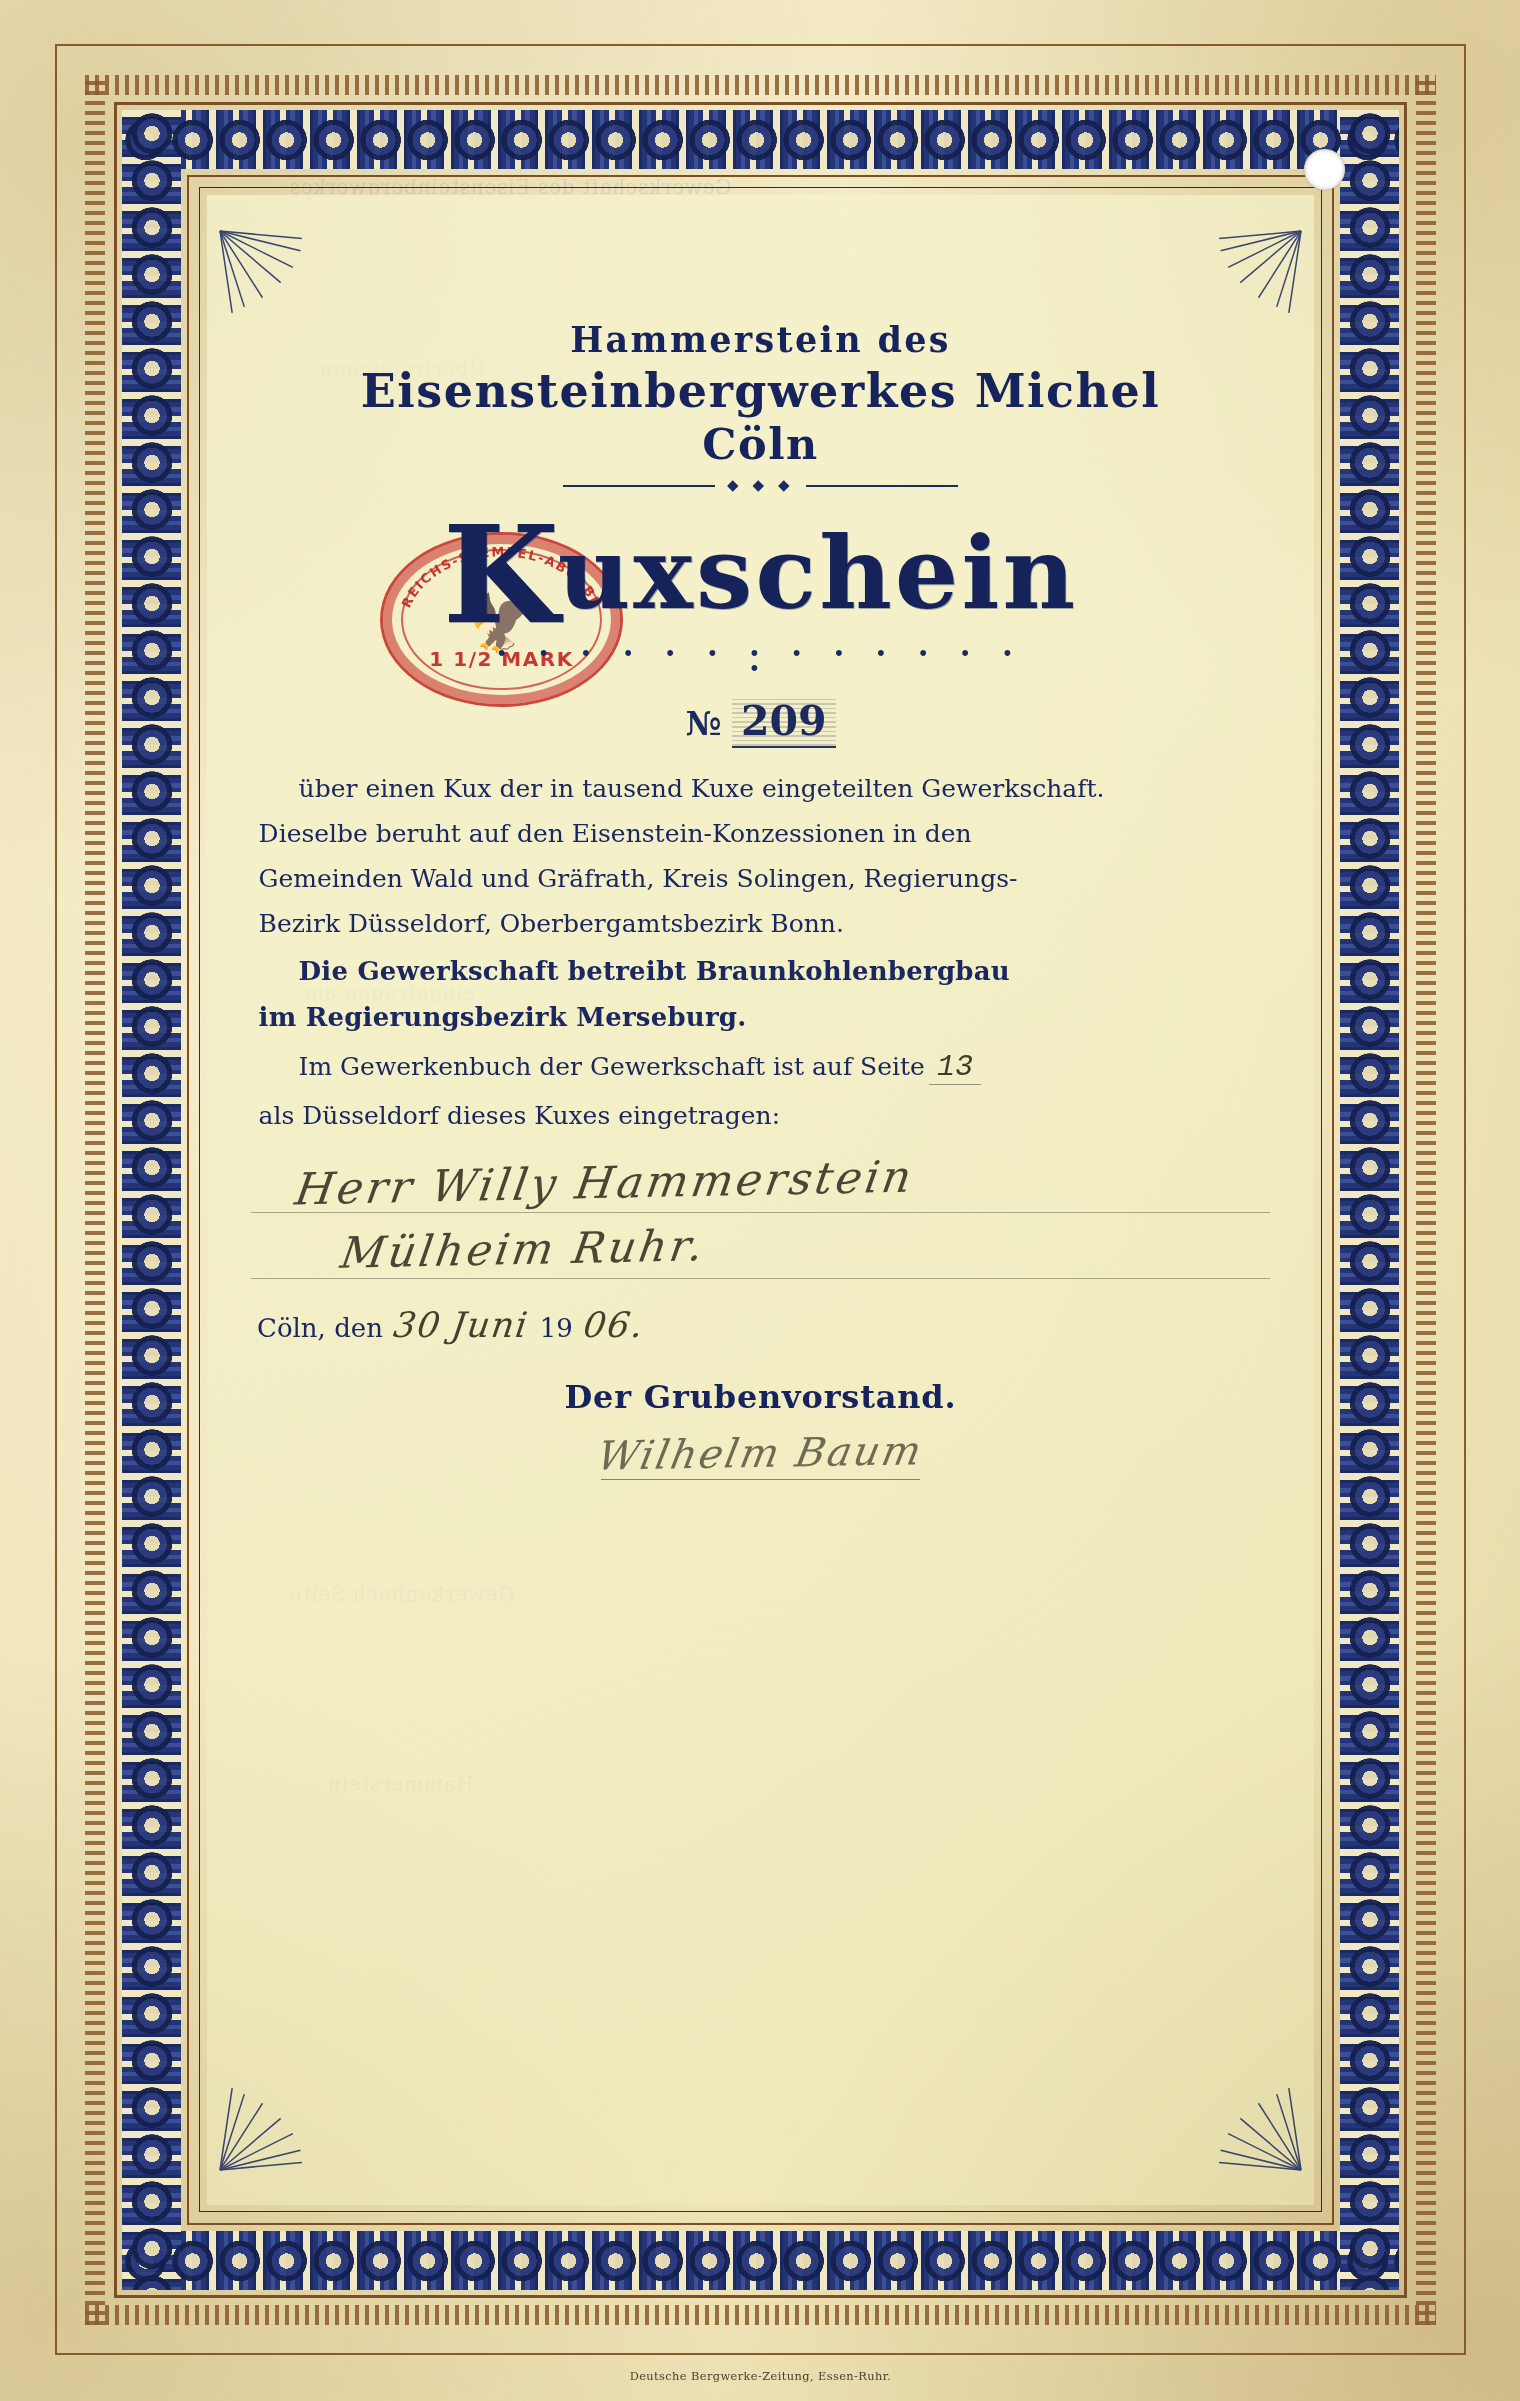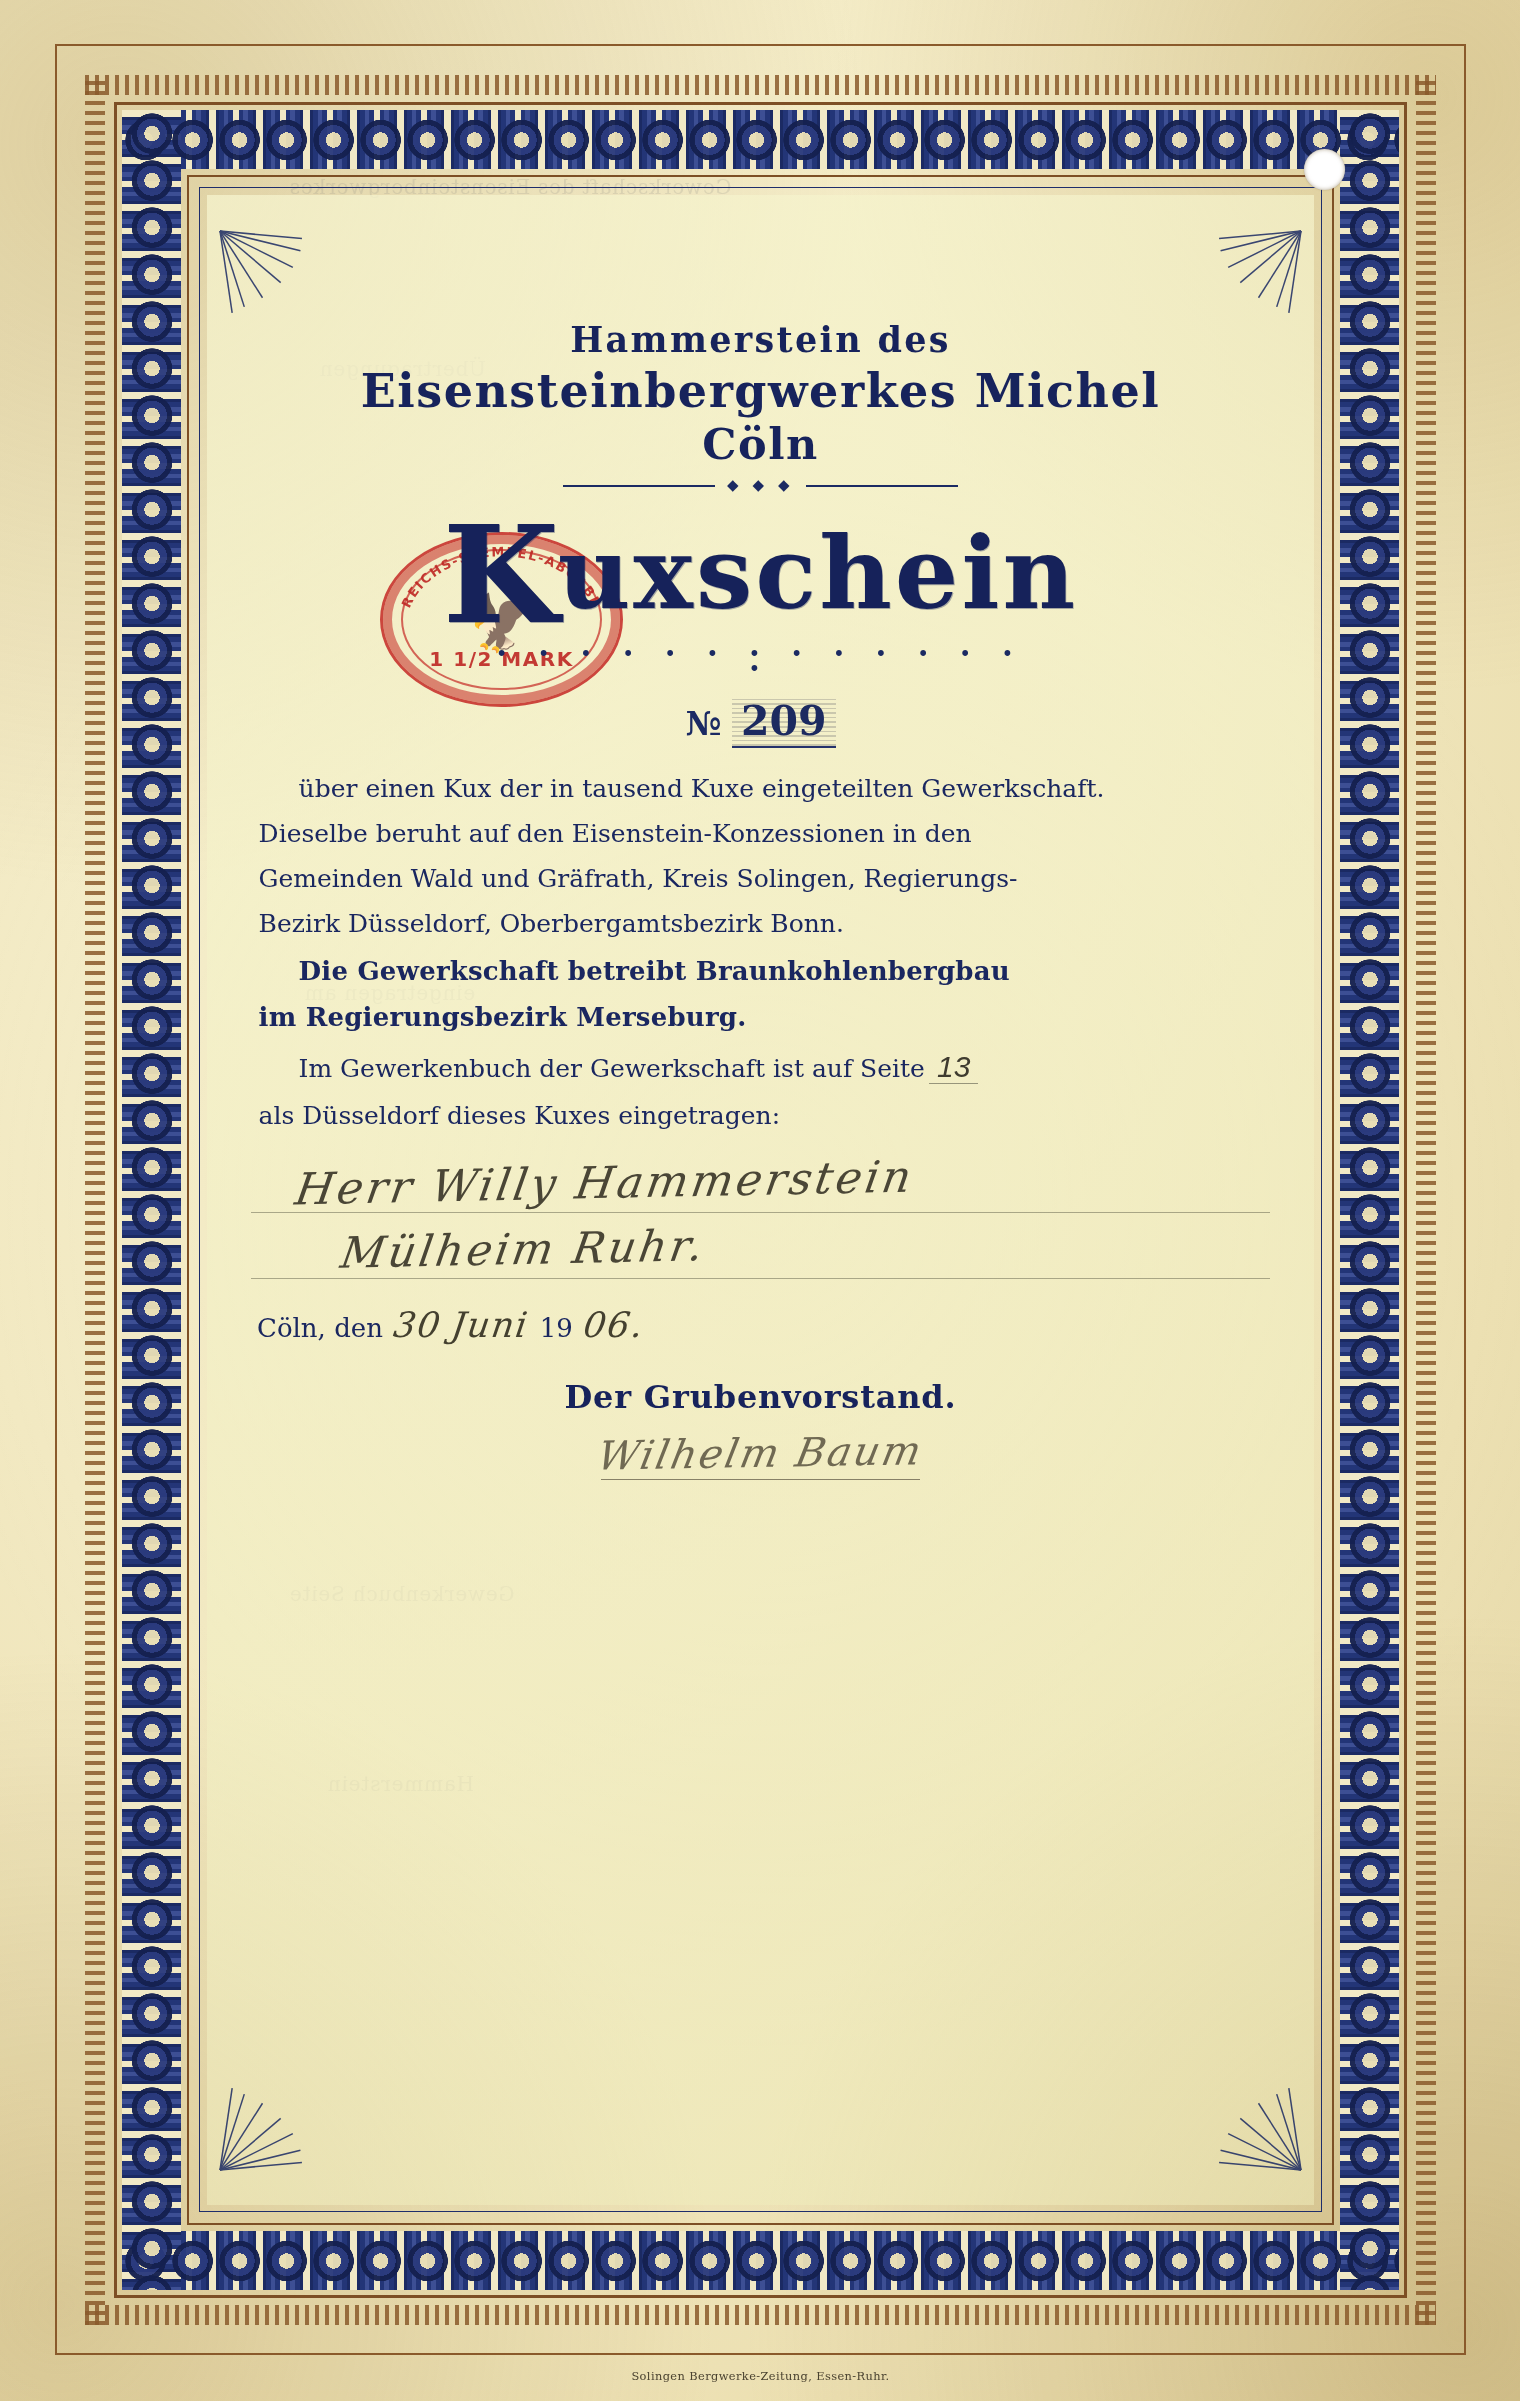"13" .hand { font-family: Liberation Sans, sans-serif -> Liberation Mono, monospace }
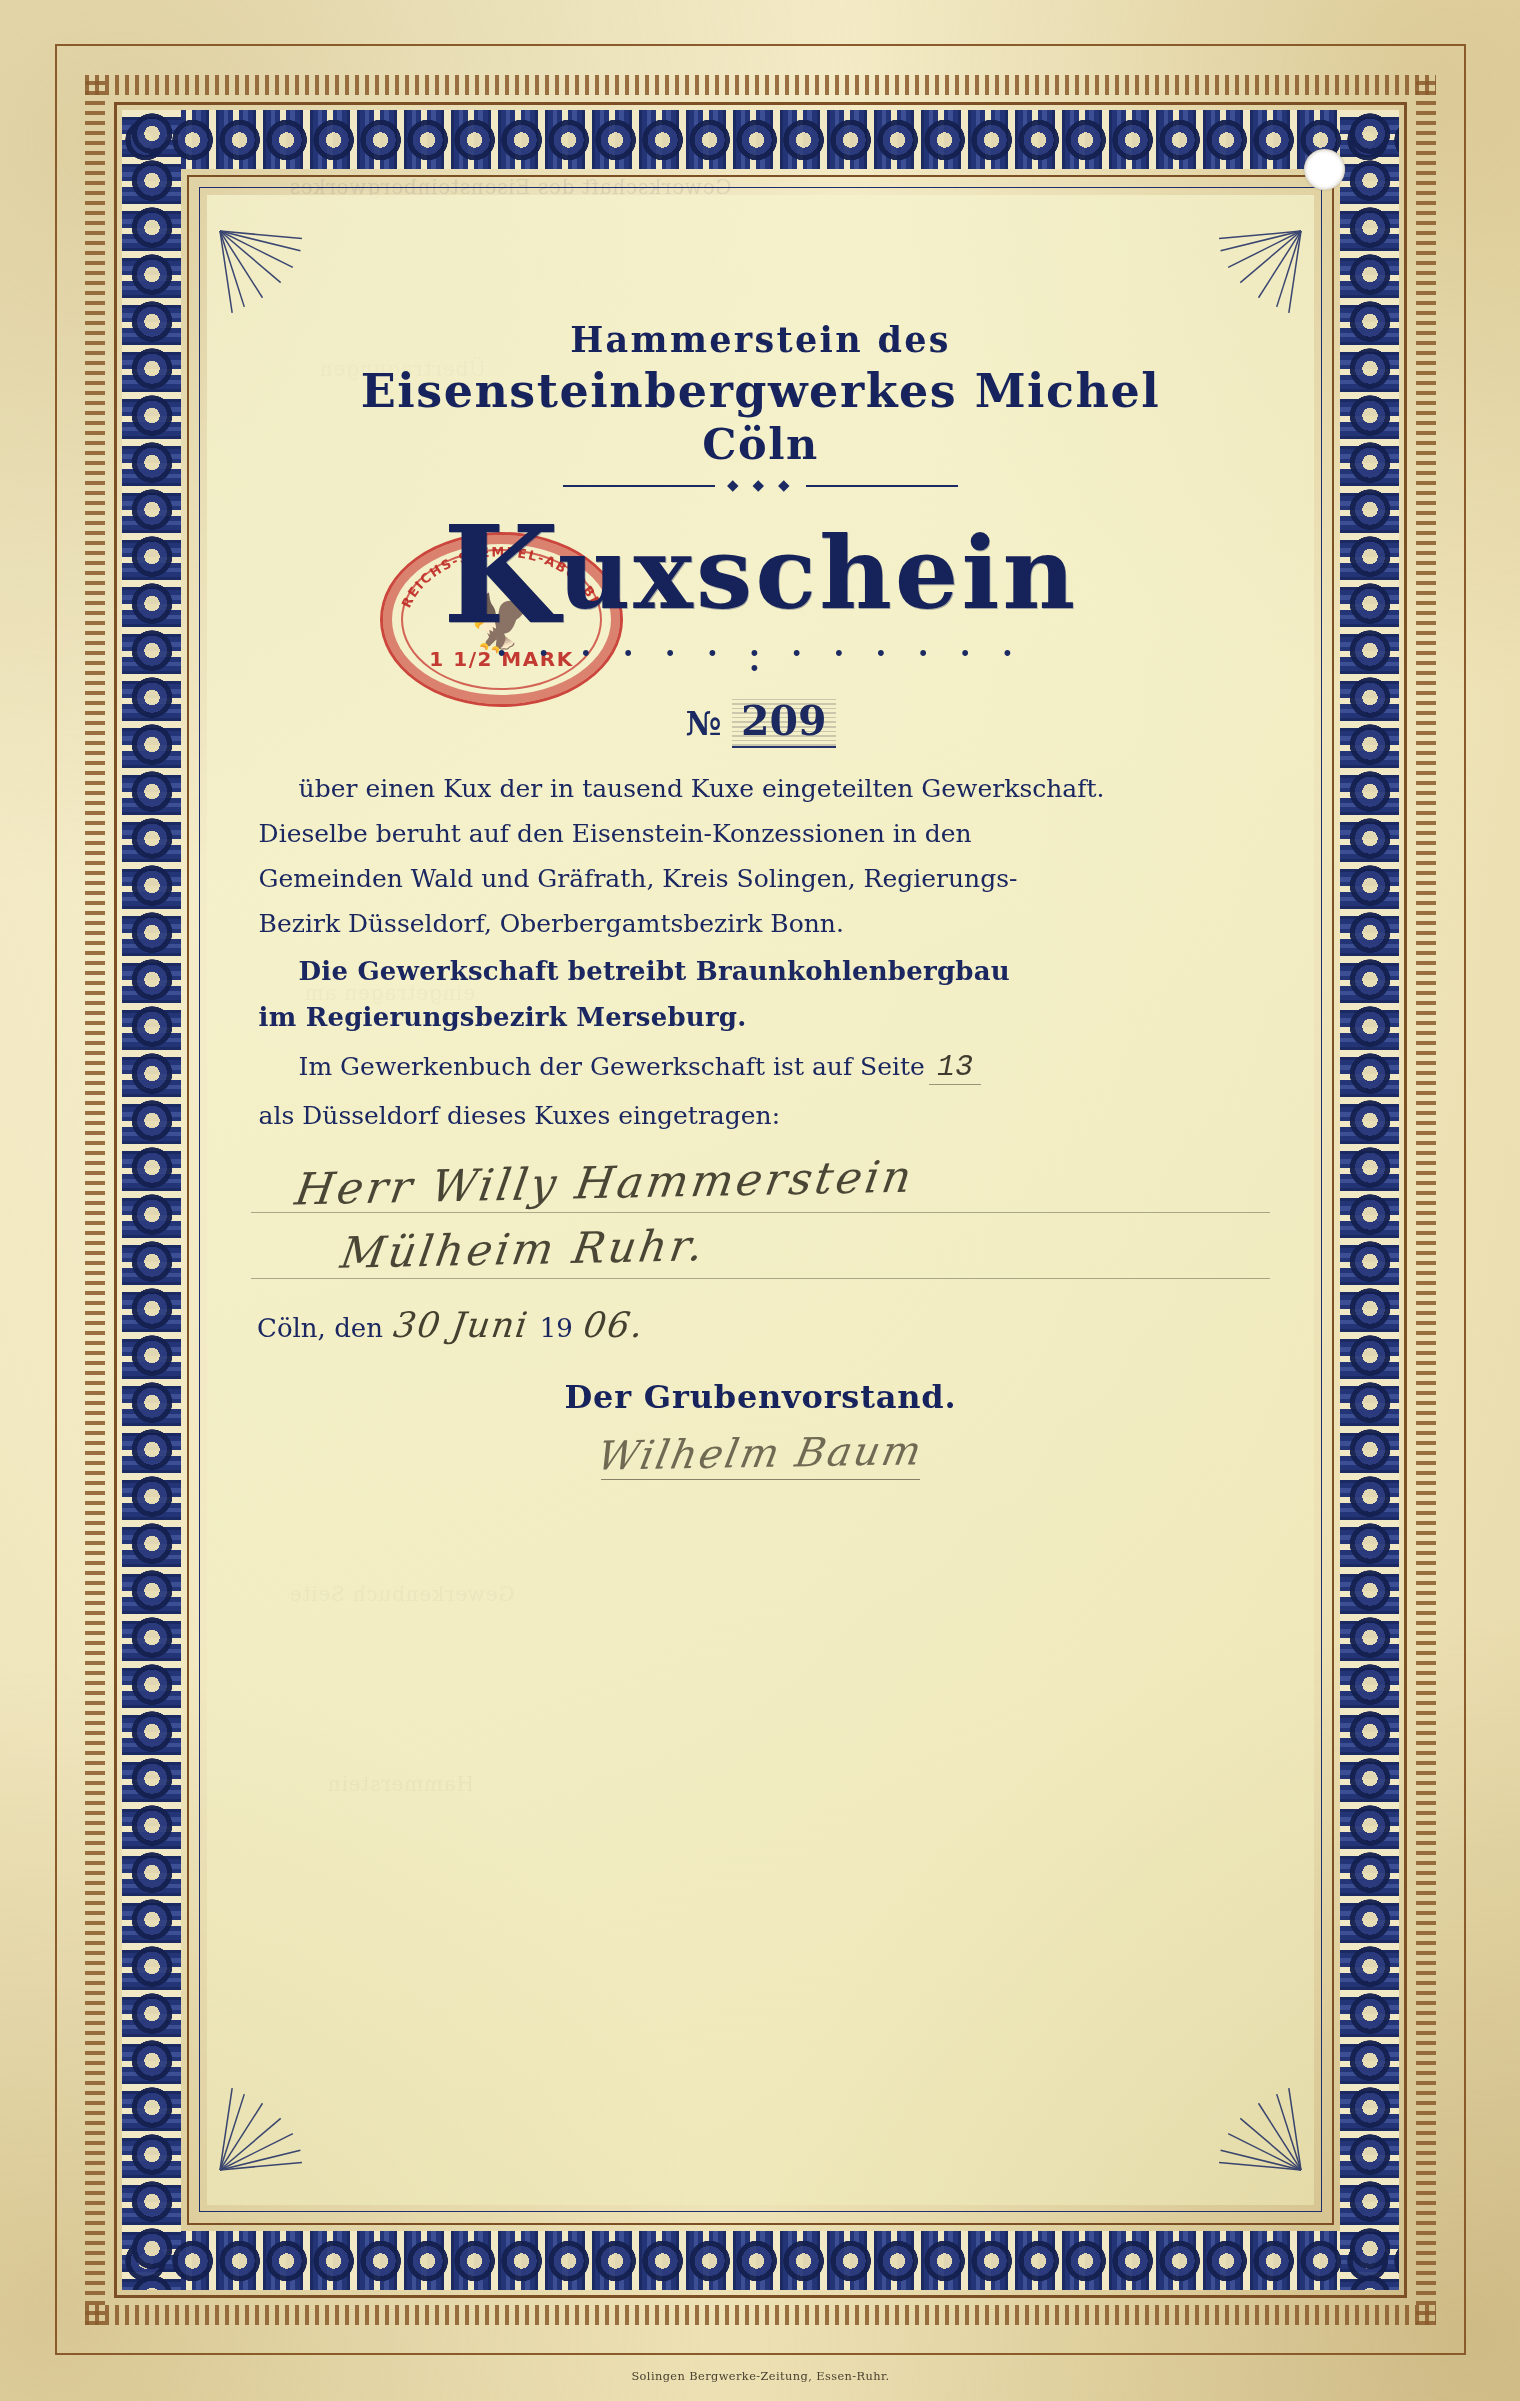"Solingen Bergwerke-Zeitung, Essen-Ruhr." div { text: Solingen -> Deutsche }
